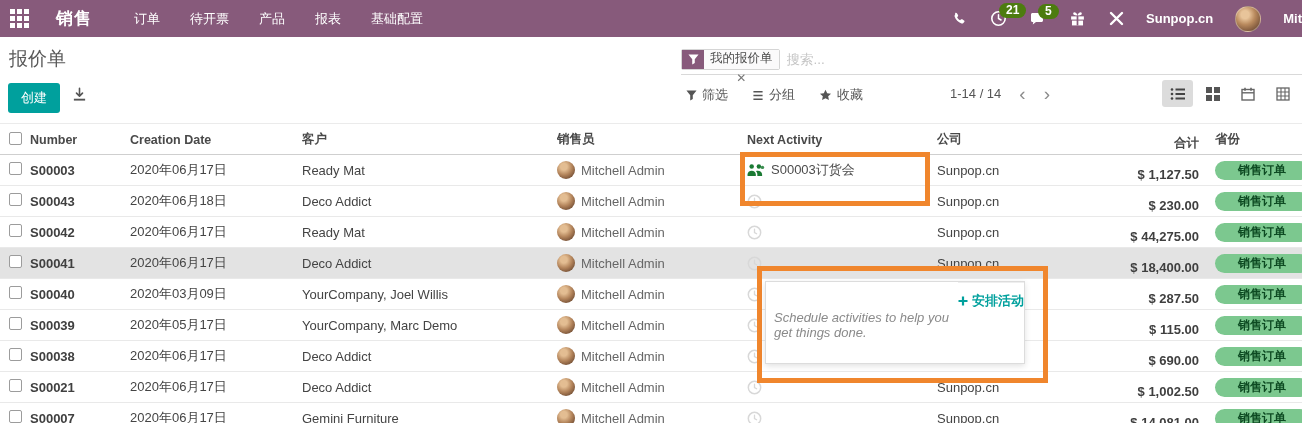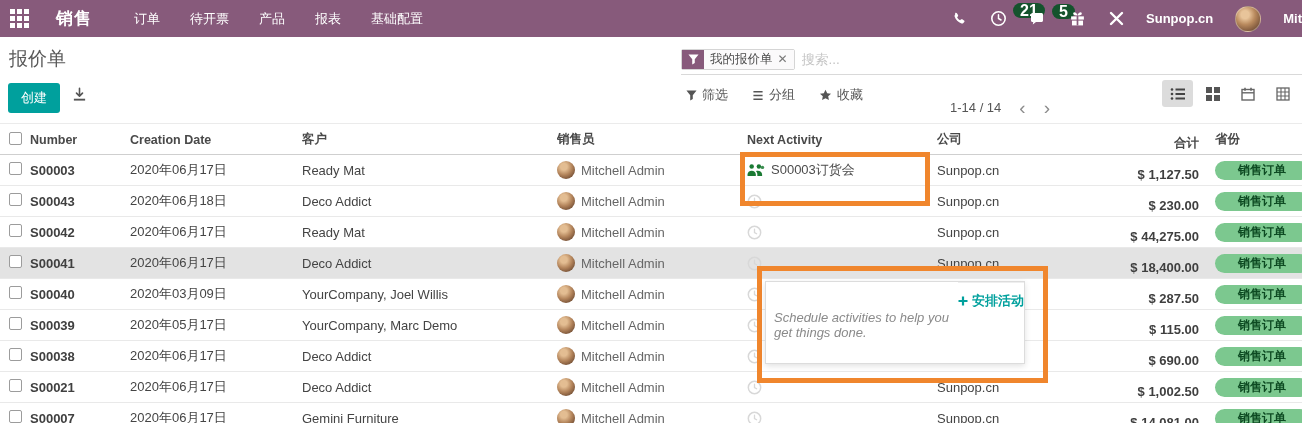"21" .pill { background: #14532d -> #4d7c0f; font-size: 16px -> 12px; left: 23px -> 9px }
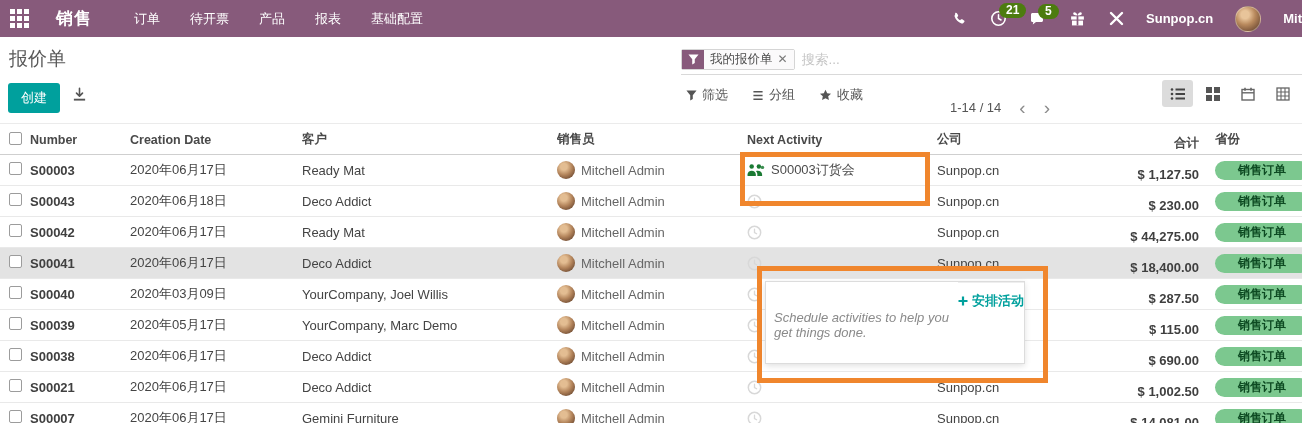"我的报价单" .facet-body { flex-direction: none -> column }
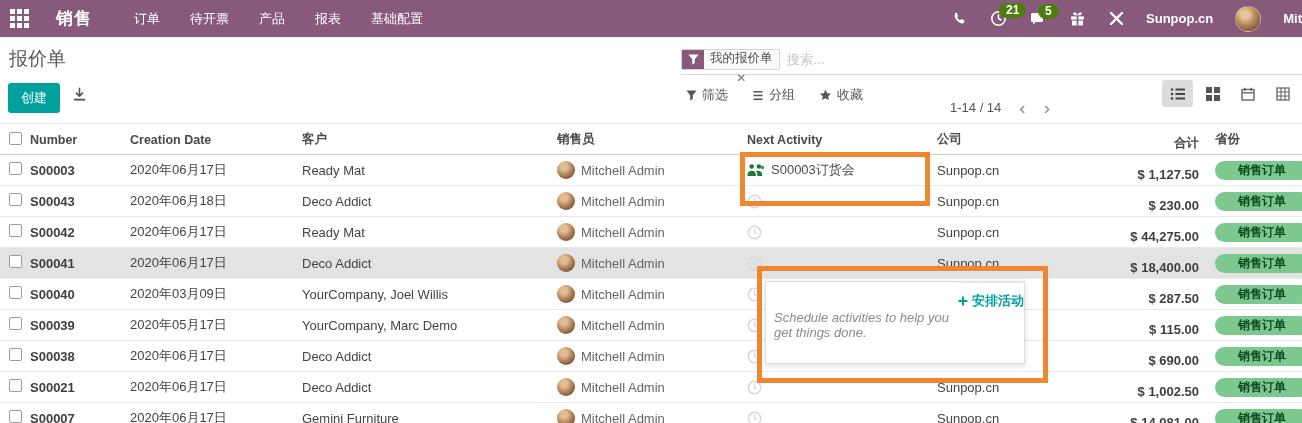"1-14 / 14" .pager { top: 100px -> 86px }
